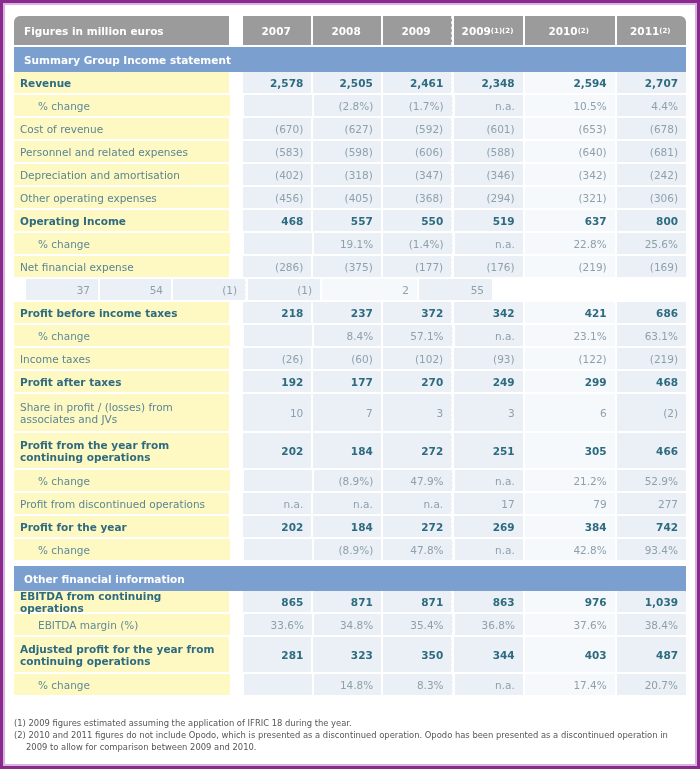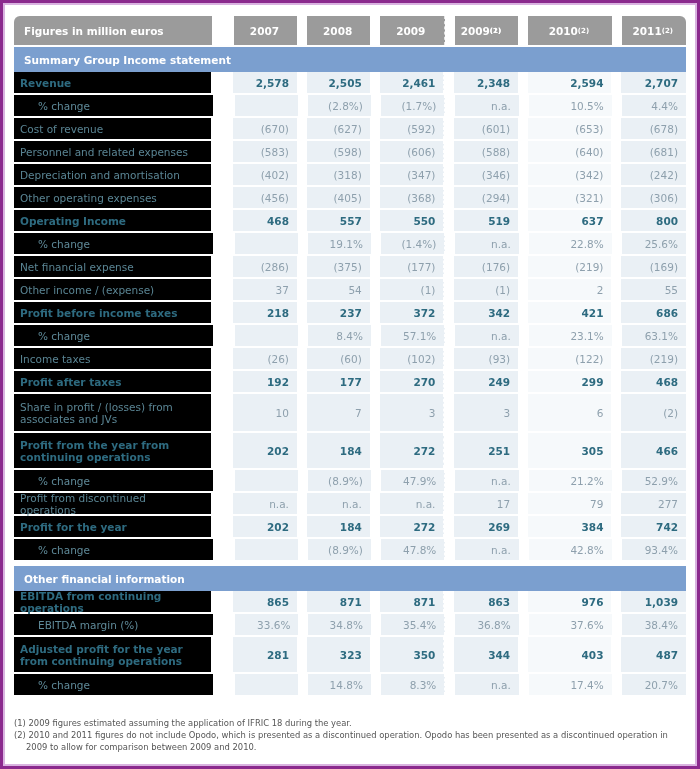"Figures in million euros" .row { gap: 8px -> none }
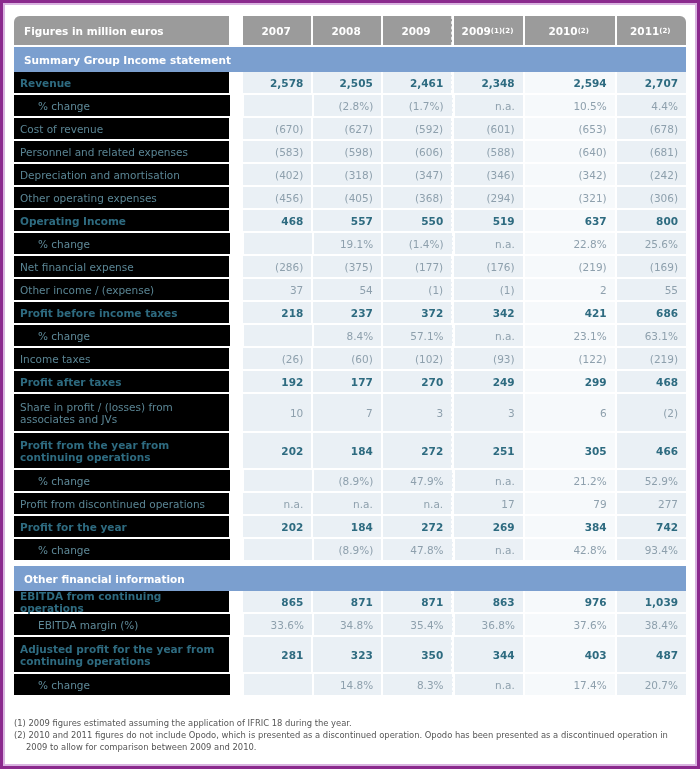"Revenue" .c0 { background: #000000 -> #fef9c3 }
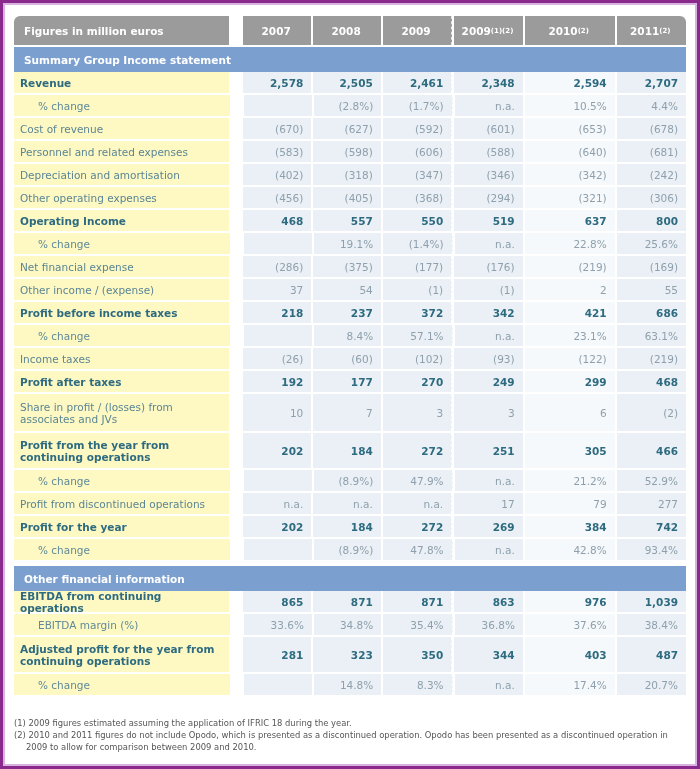"Other income / (expense)" div.cell { html: <div> <span>Other income / (expense)</span> </div> -> none }
